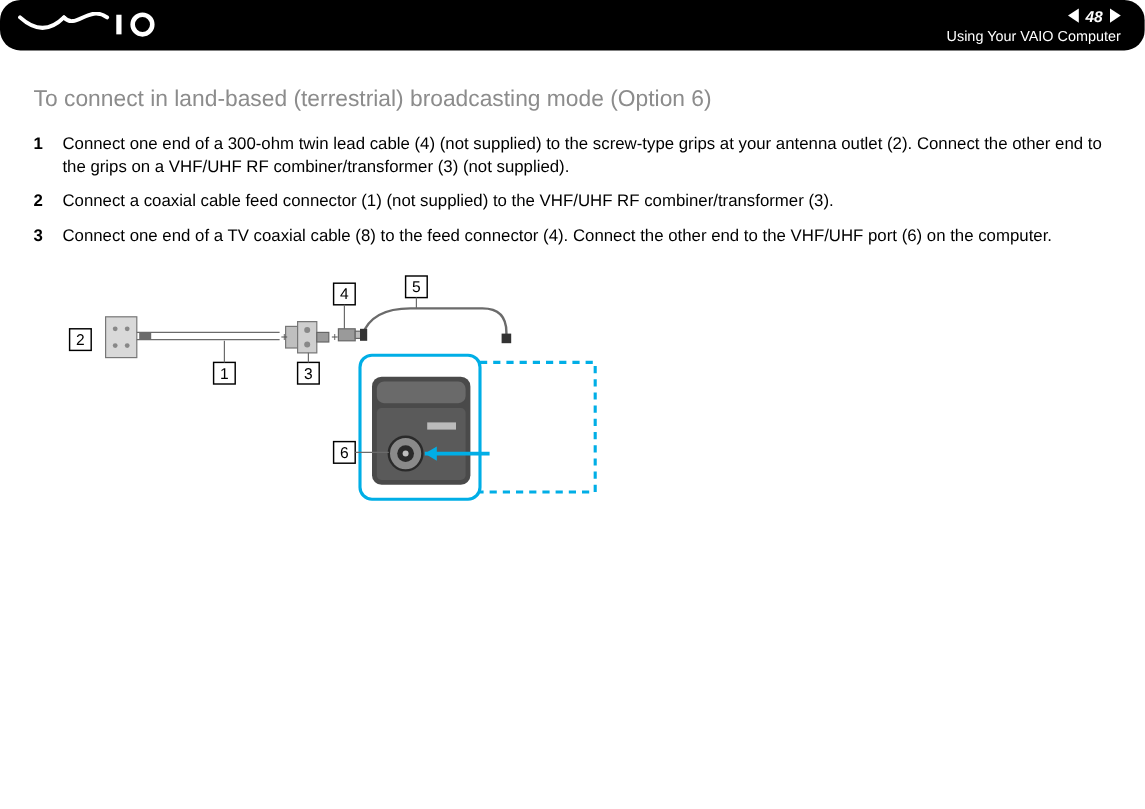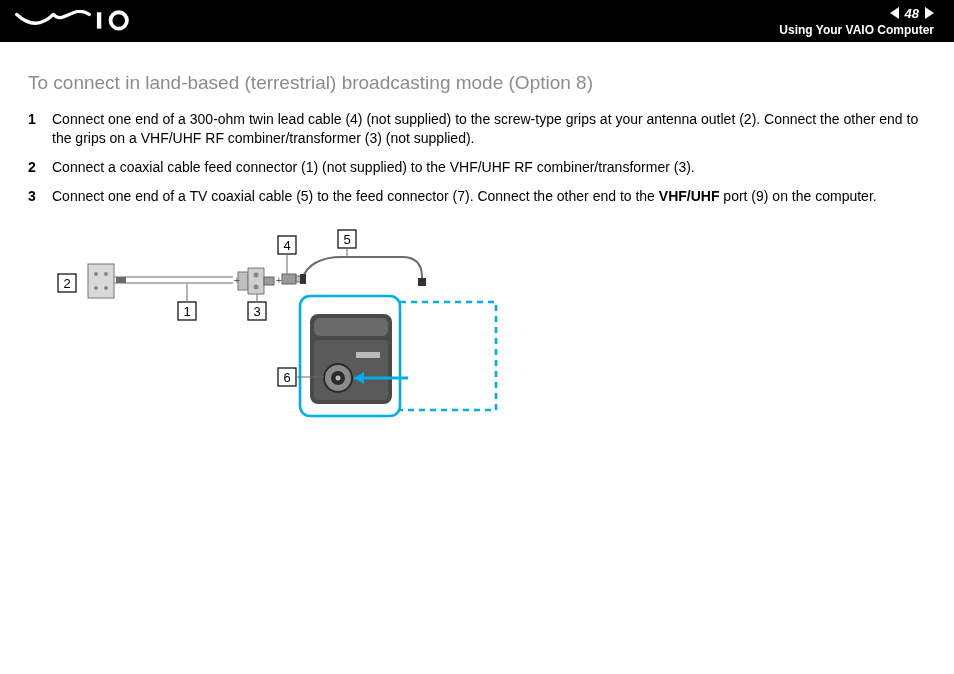"48" .topbar { border-radius: none -> 17px }
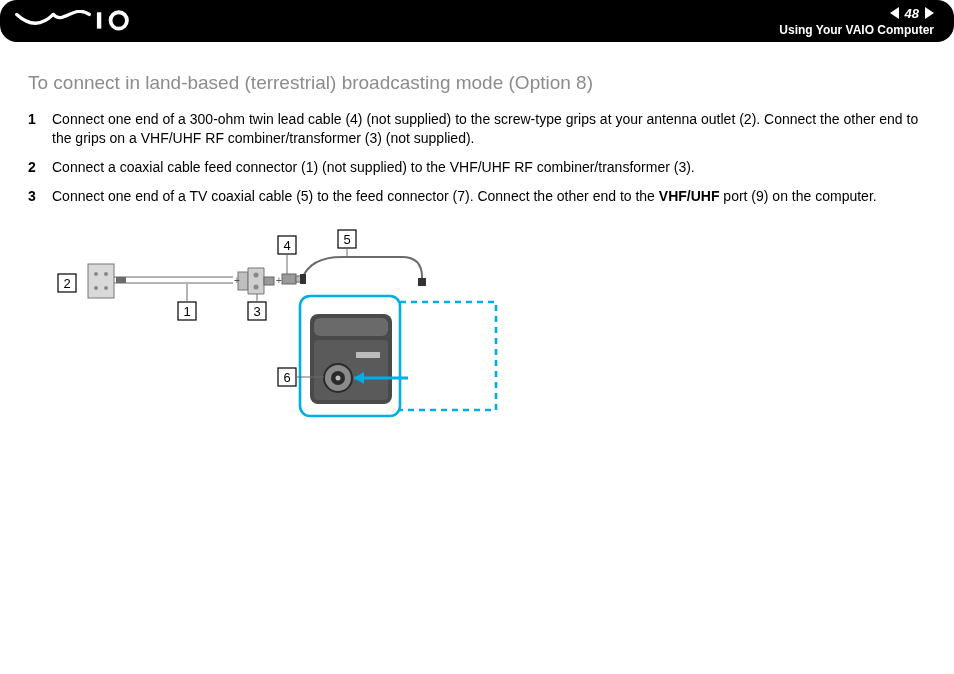"Using Your VAIO Computer" .section { font-weight: bold -> normal }
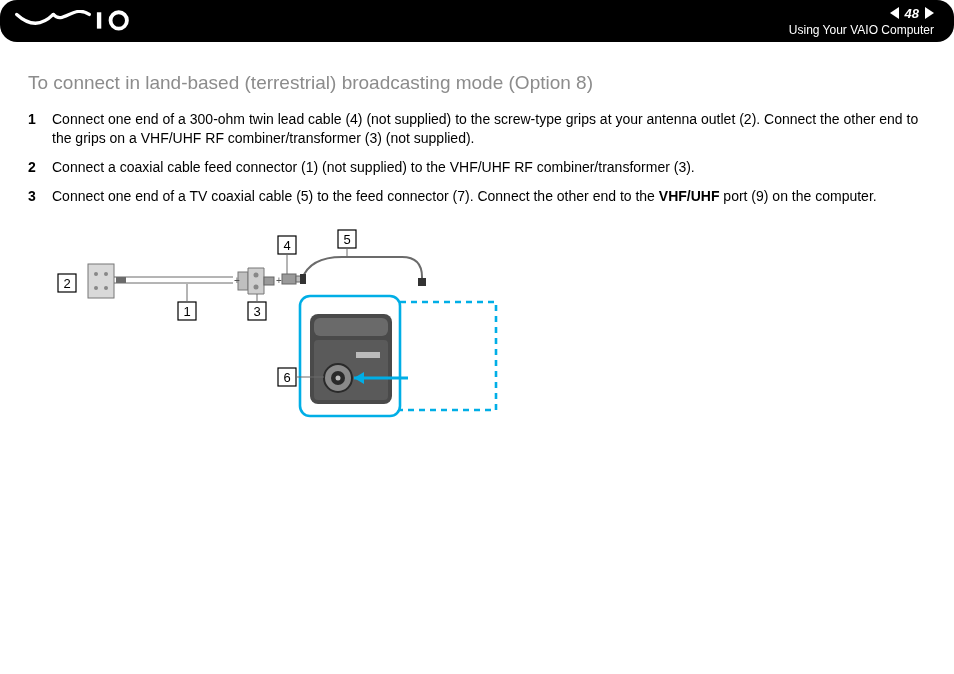"To connect in land-based (terrestrial)" h2.title { text: 8 -> 6 }
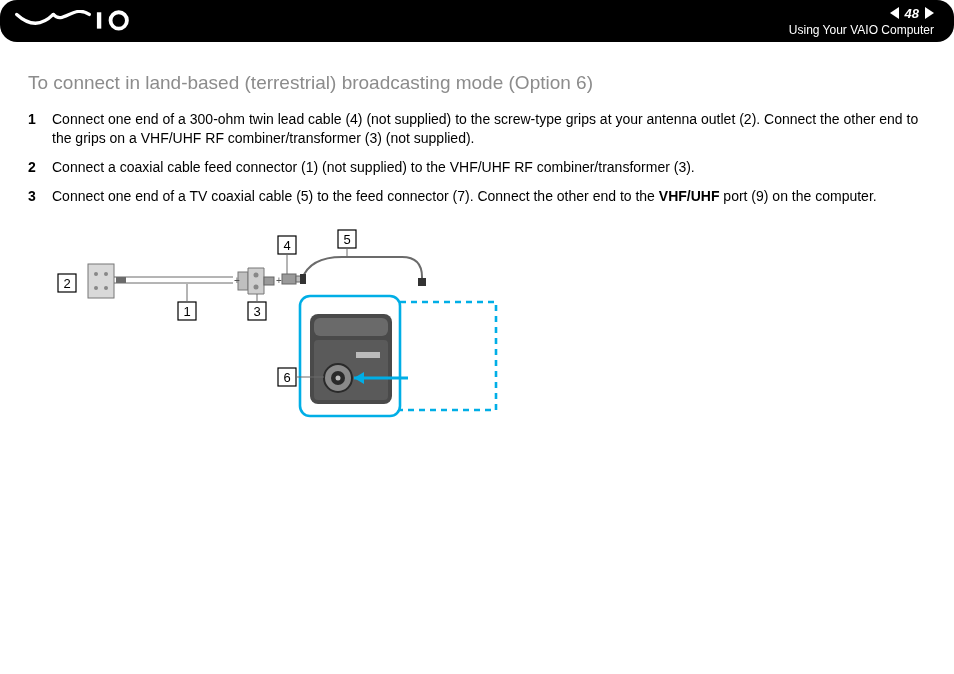"Connect one end of a TV" span { text: 5) to the feed connector (7 -> 8) to the feed connector (4 }
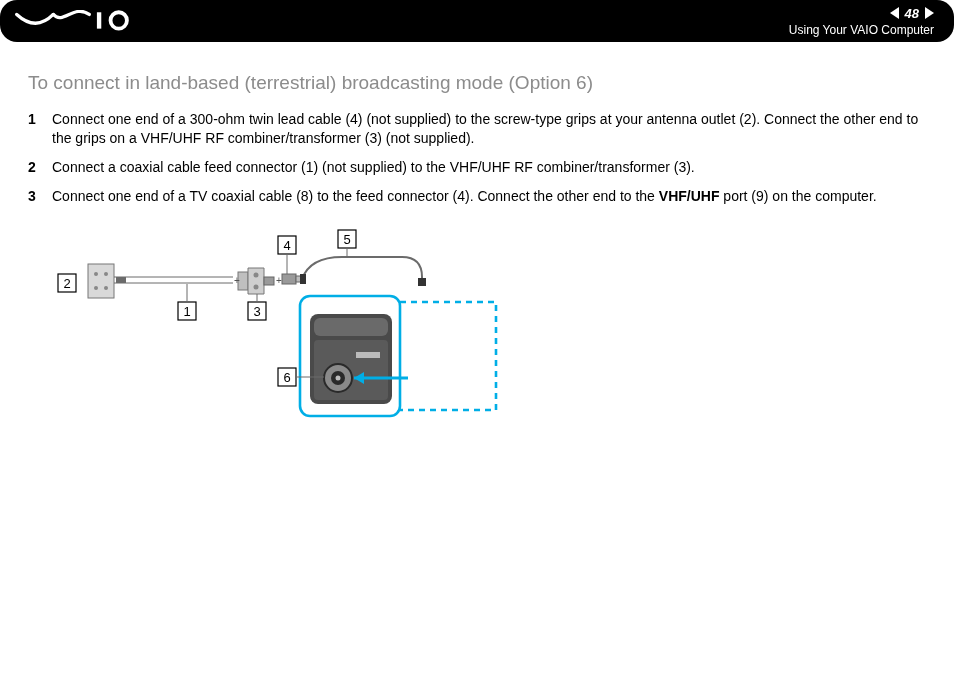"VHF/UHF" .bold { font-weight: bold -> normal }
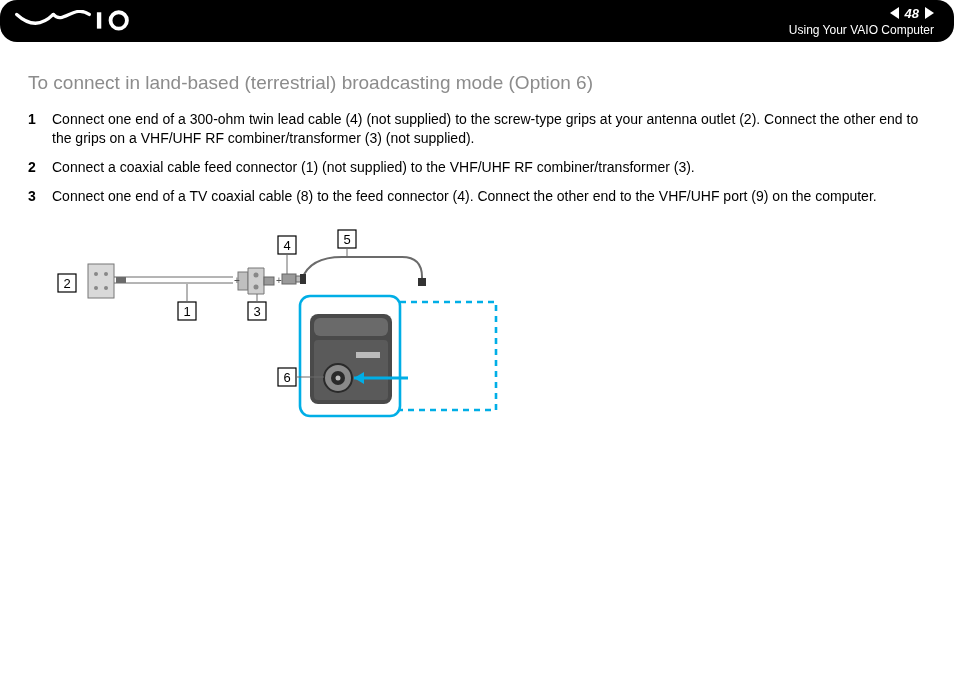"port (9) on the computer." span { text: 9 -> 6 }
